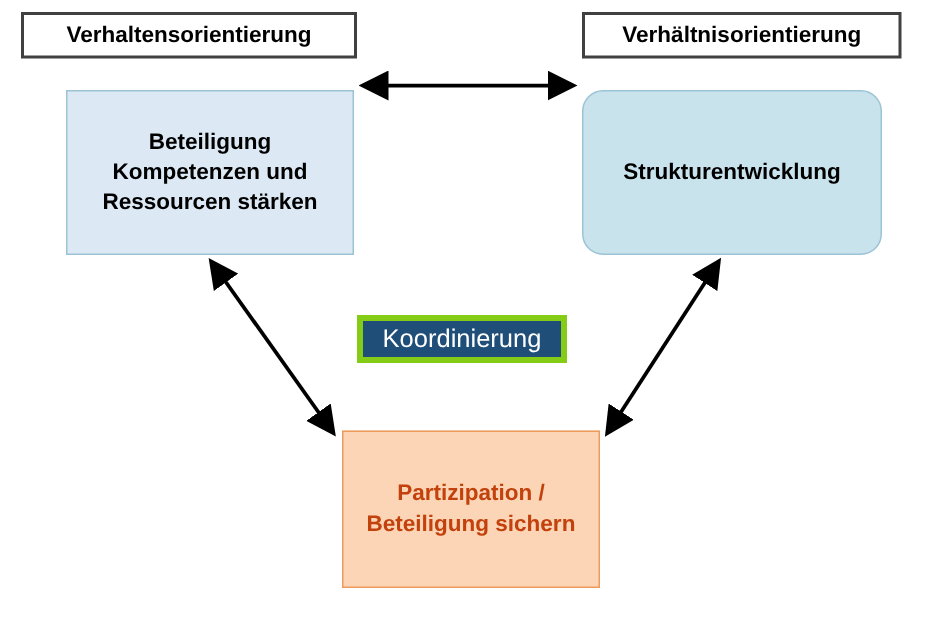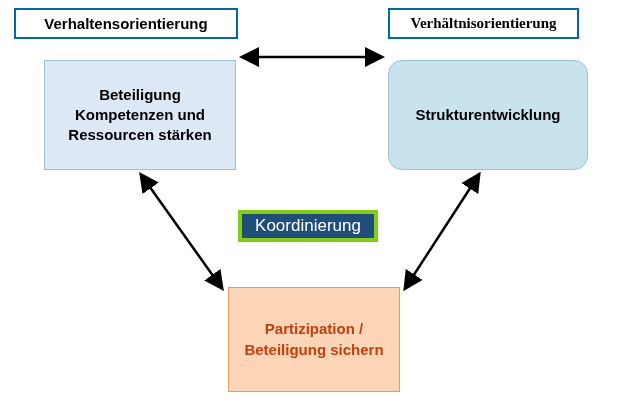"Verhaltensorientierung" .label-box { border: 2px solid #0369a1 -> 2px solid #404040 }
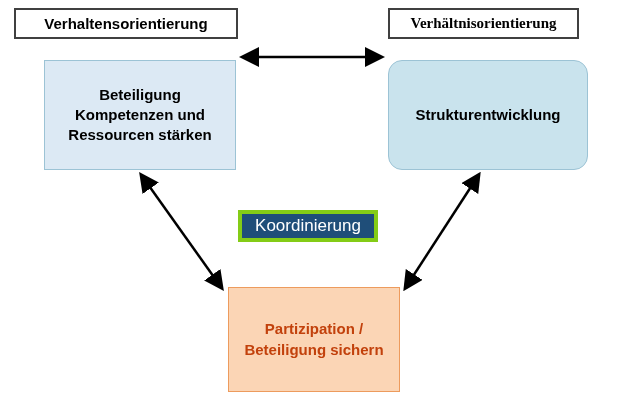"Verhältnisorientierung" .top-right-label { font-family: Liberation Serif, serif -> none; width: 191px -> 213px }
